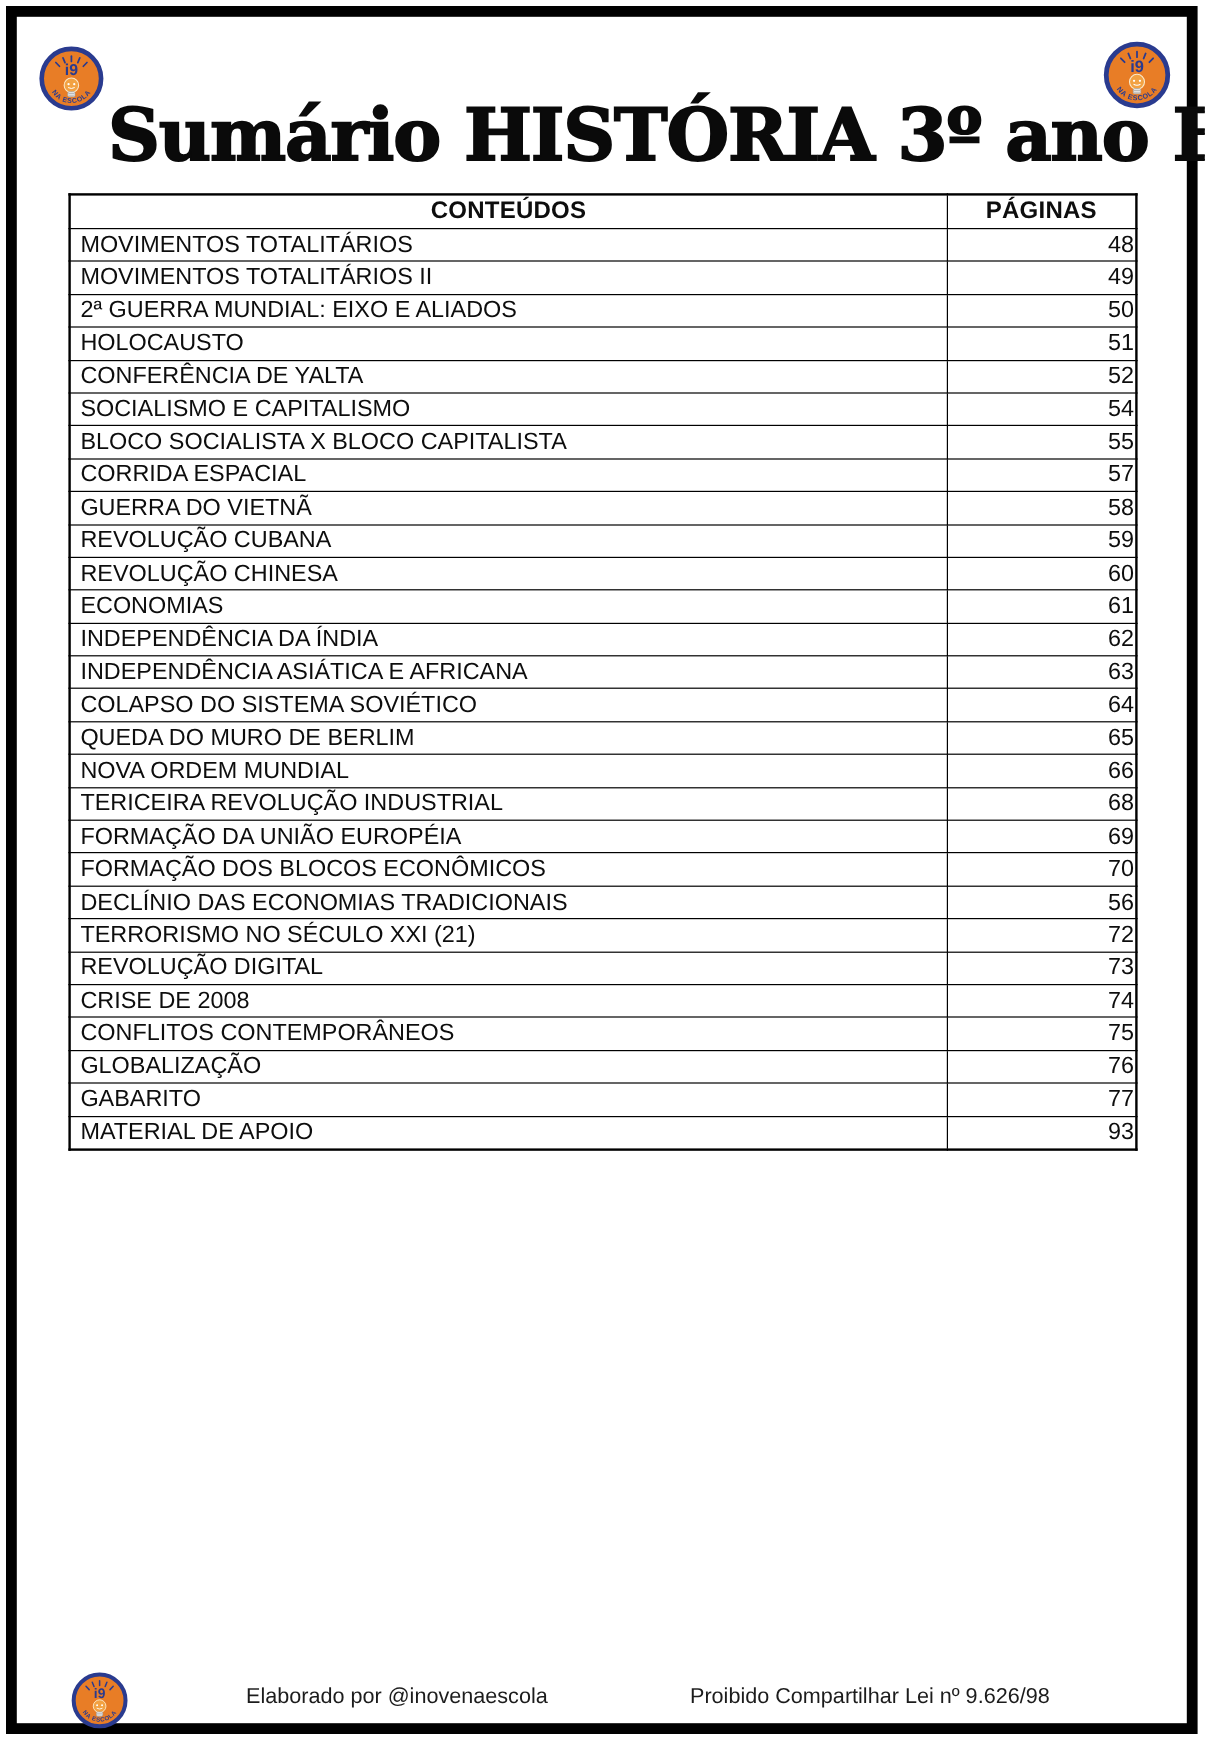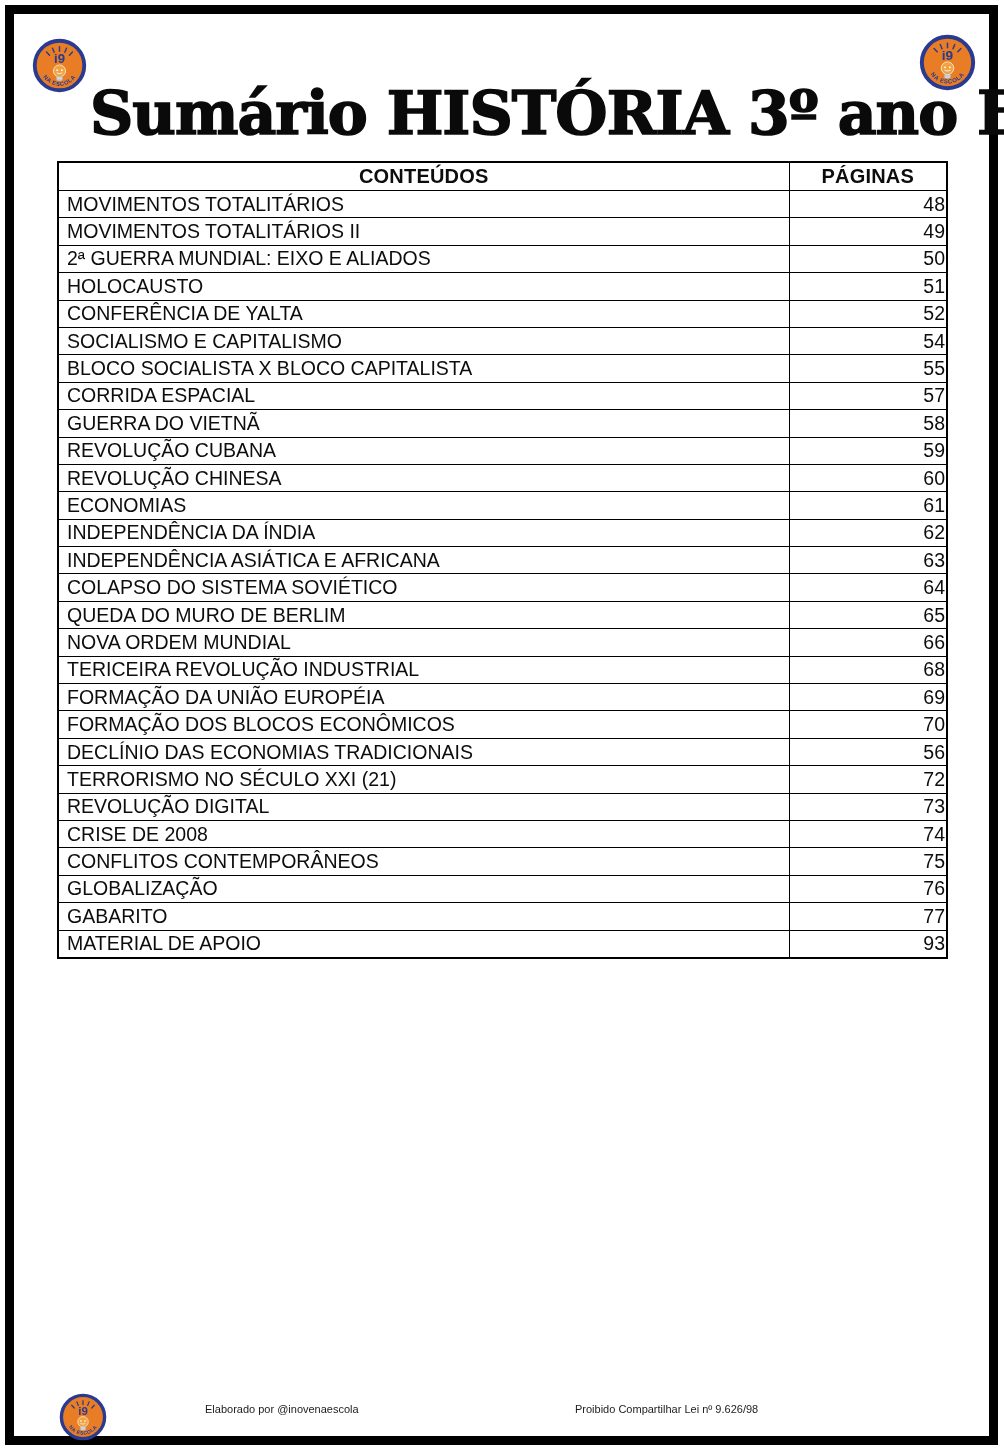"Elaborado por @inovenaescola" .footer-text { font-size: 11px -> 18px }
